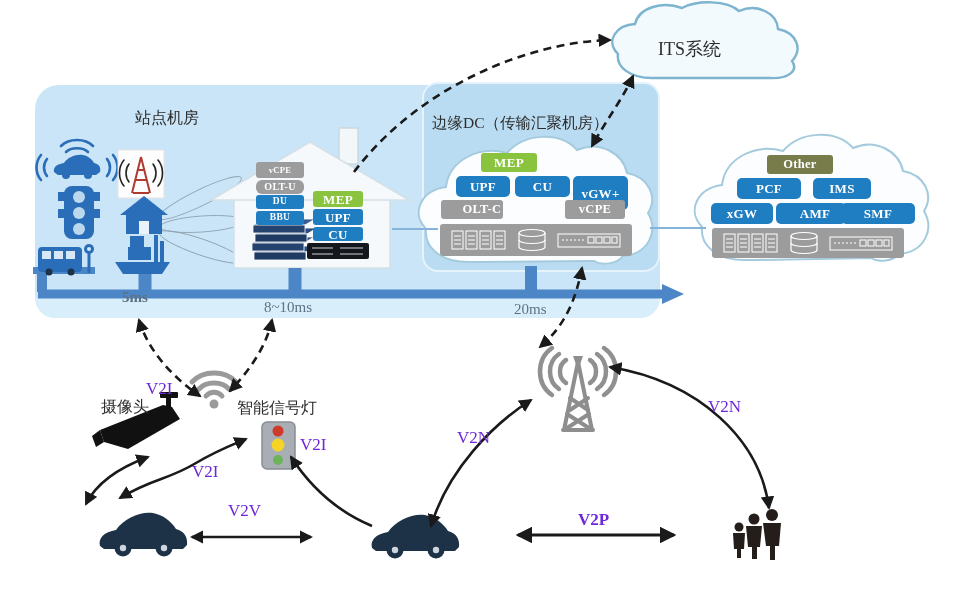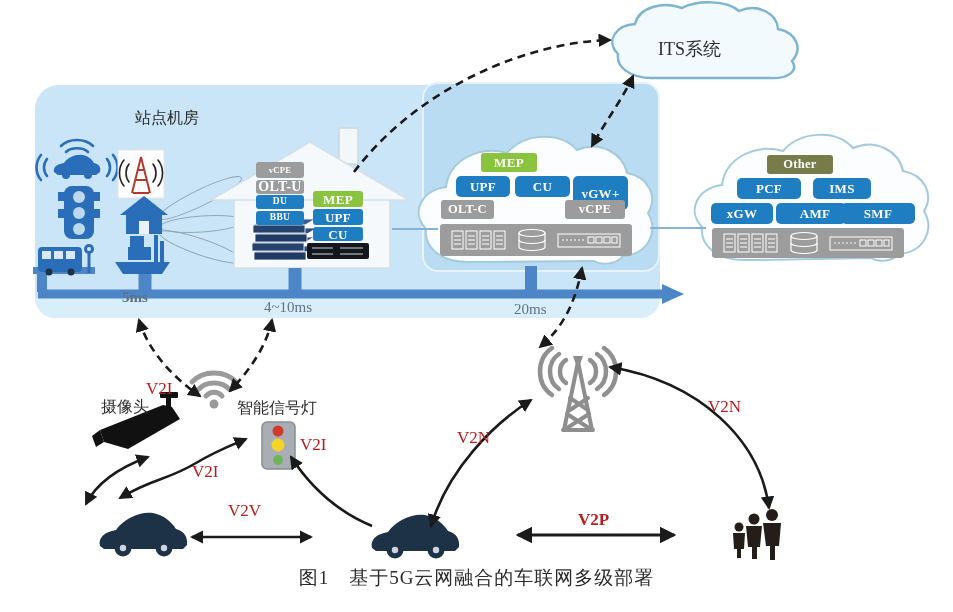"边缘DC（传输汇聚机房）" div.lbl { html: none -> <div>边缘DC（传输汇聚机房）</div> }
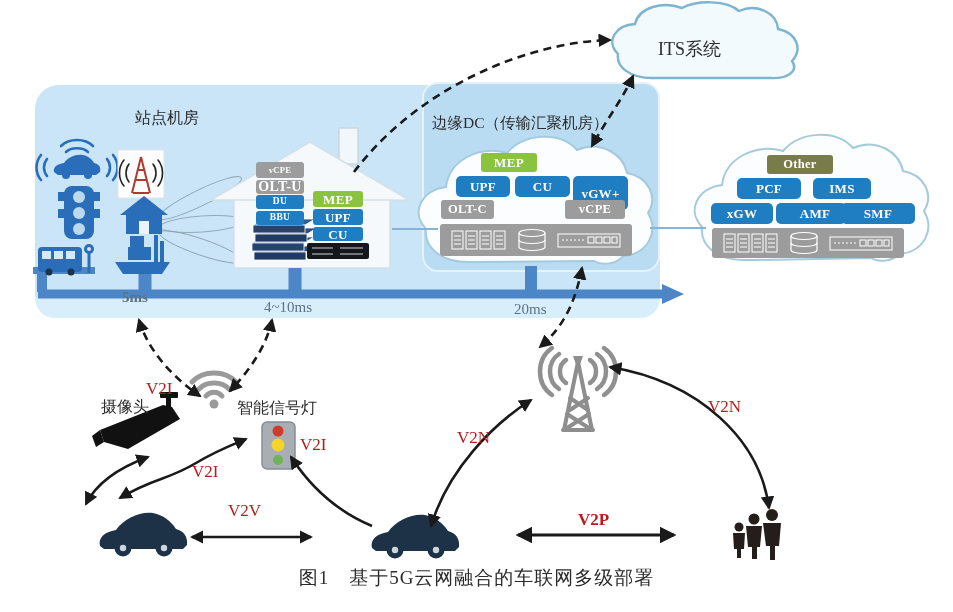"OLT-U" div.bx { border-radius: none -> 6px; font-size: 14px -> 10px }
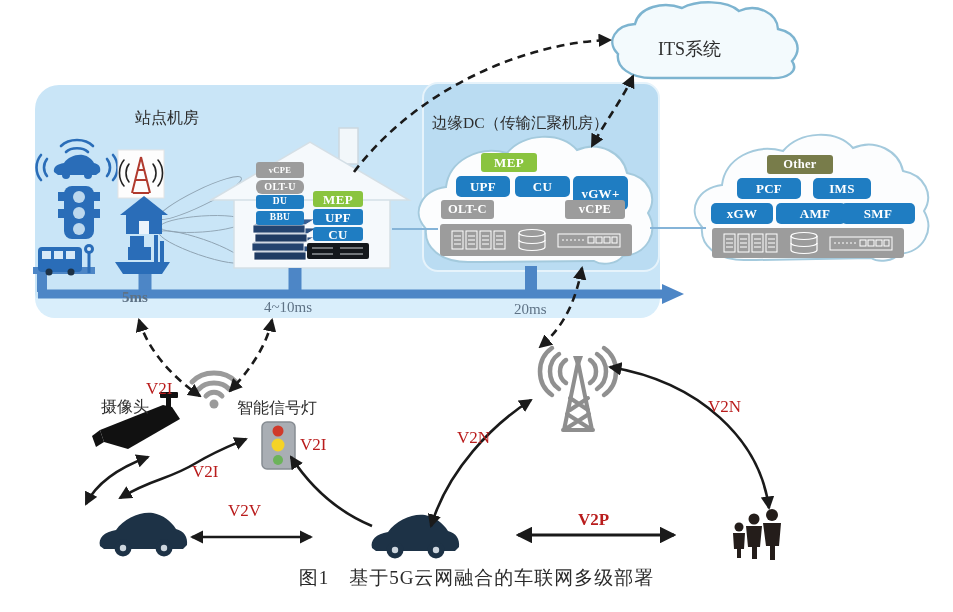"OLT-C" div.bx { padding-left: none -> 20px; width: 53px -> 42px }
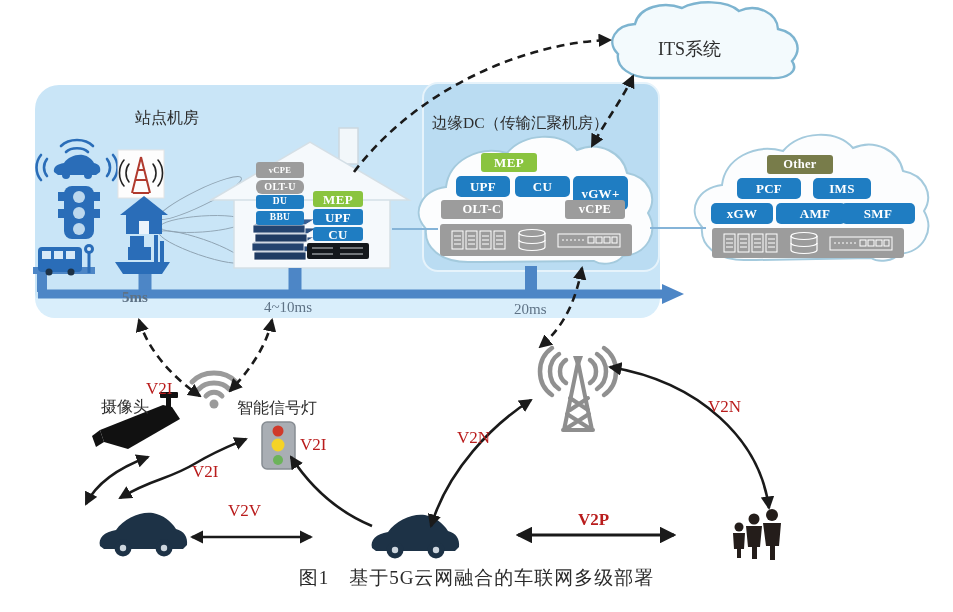"4~10ms" div.lat { text: 4 -> 8 }
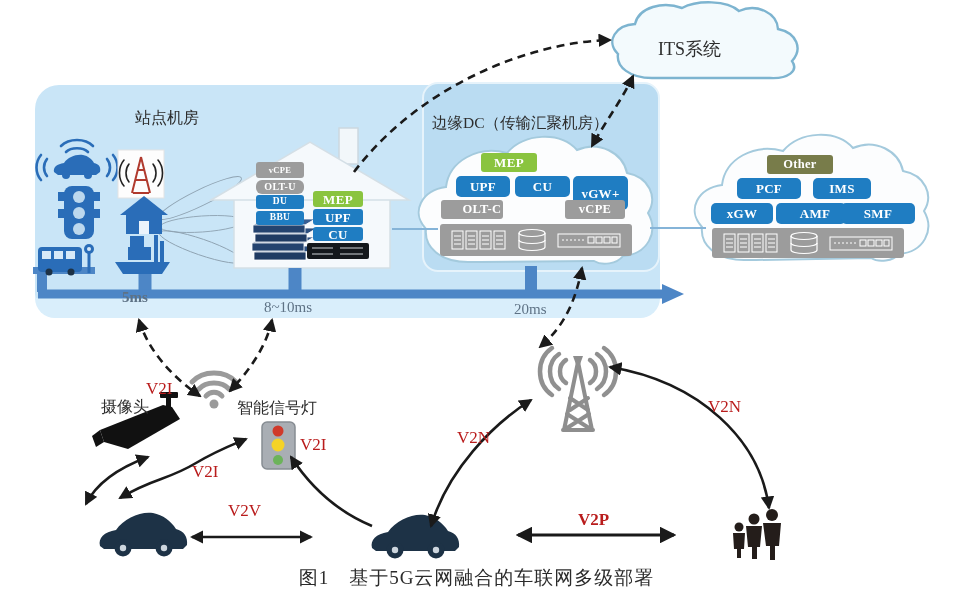"V2I" .vlbl { color: #b91c1c -> #6d28d9 }
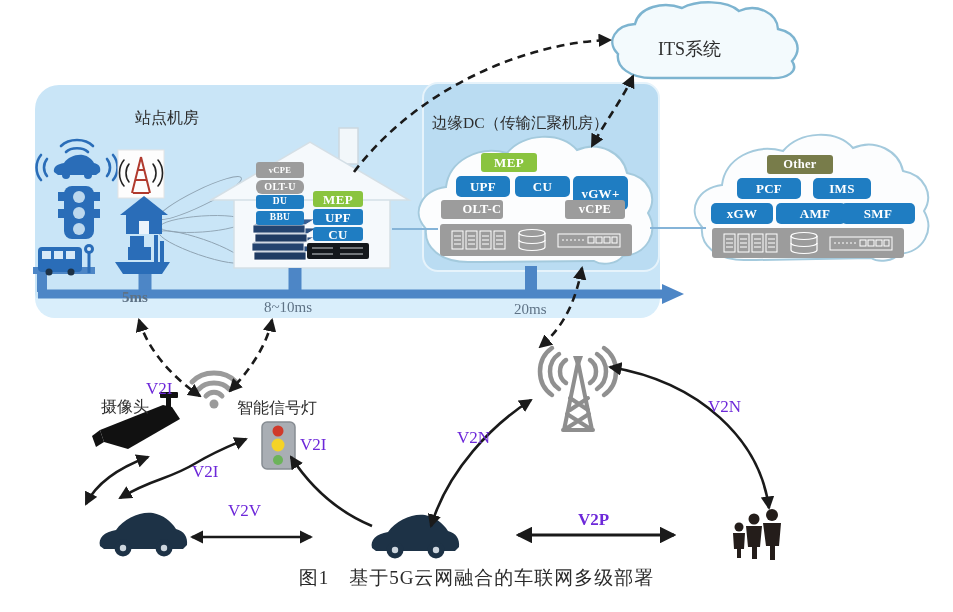"图1 基于5G云网融合的车联网多级部署" div.caption { html: <div>图1 基于5G云网融合的车联网多级部署</div> -> none }
